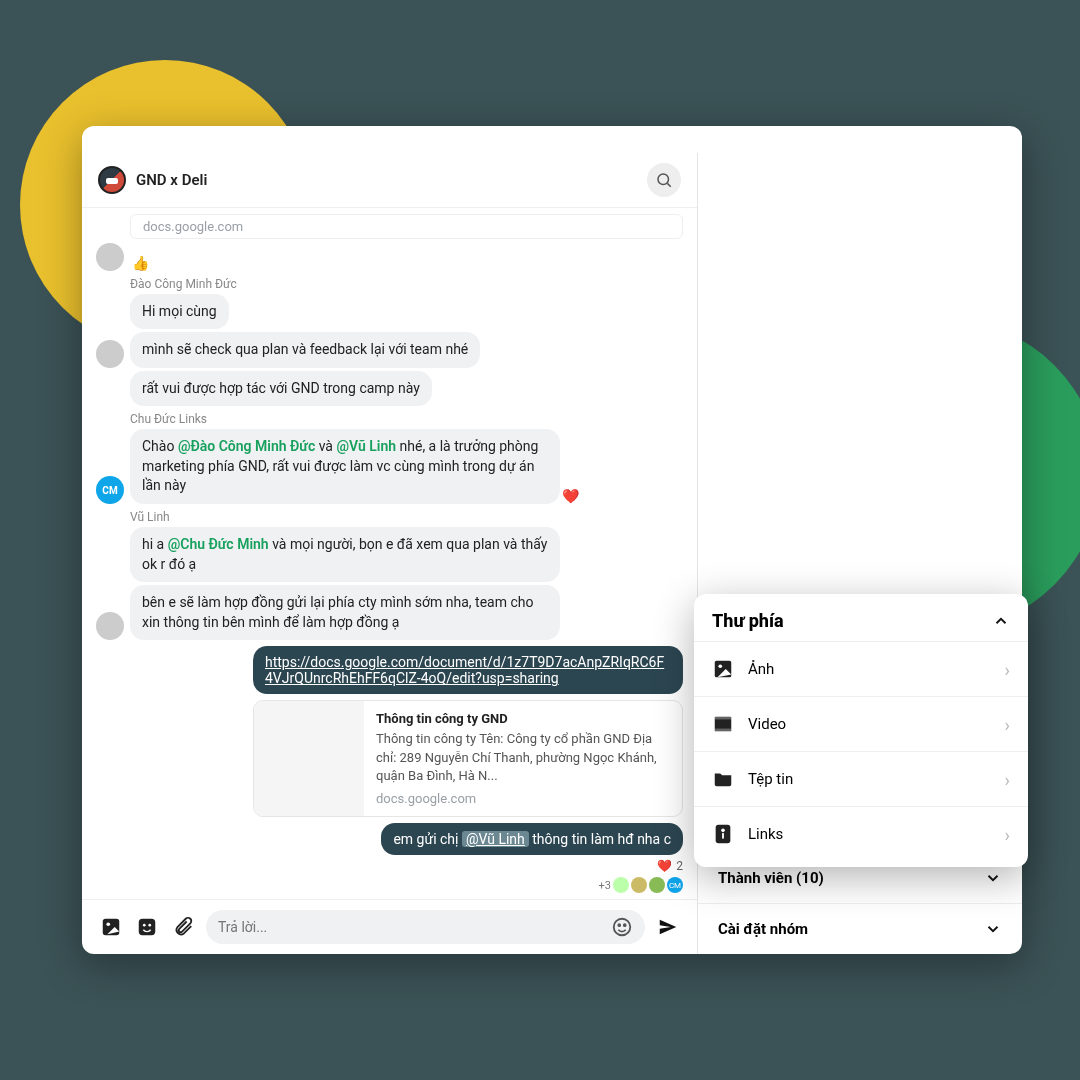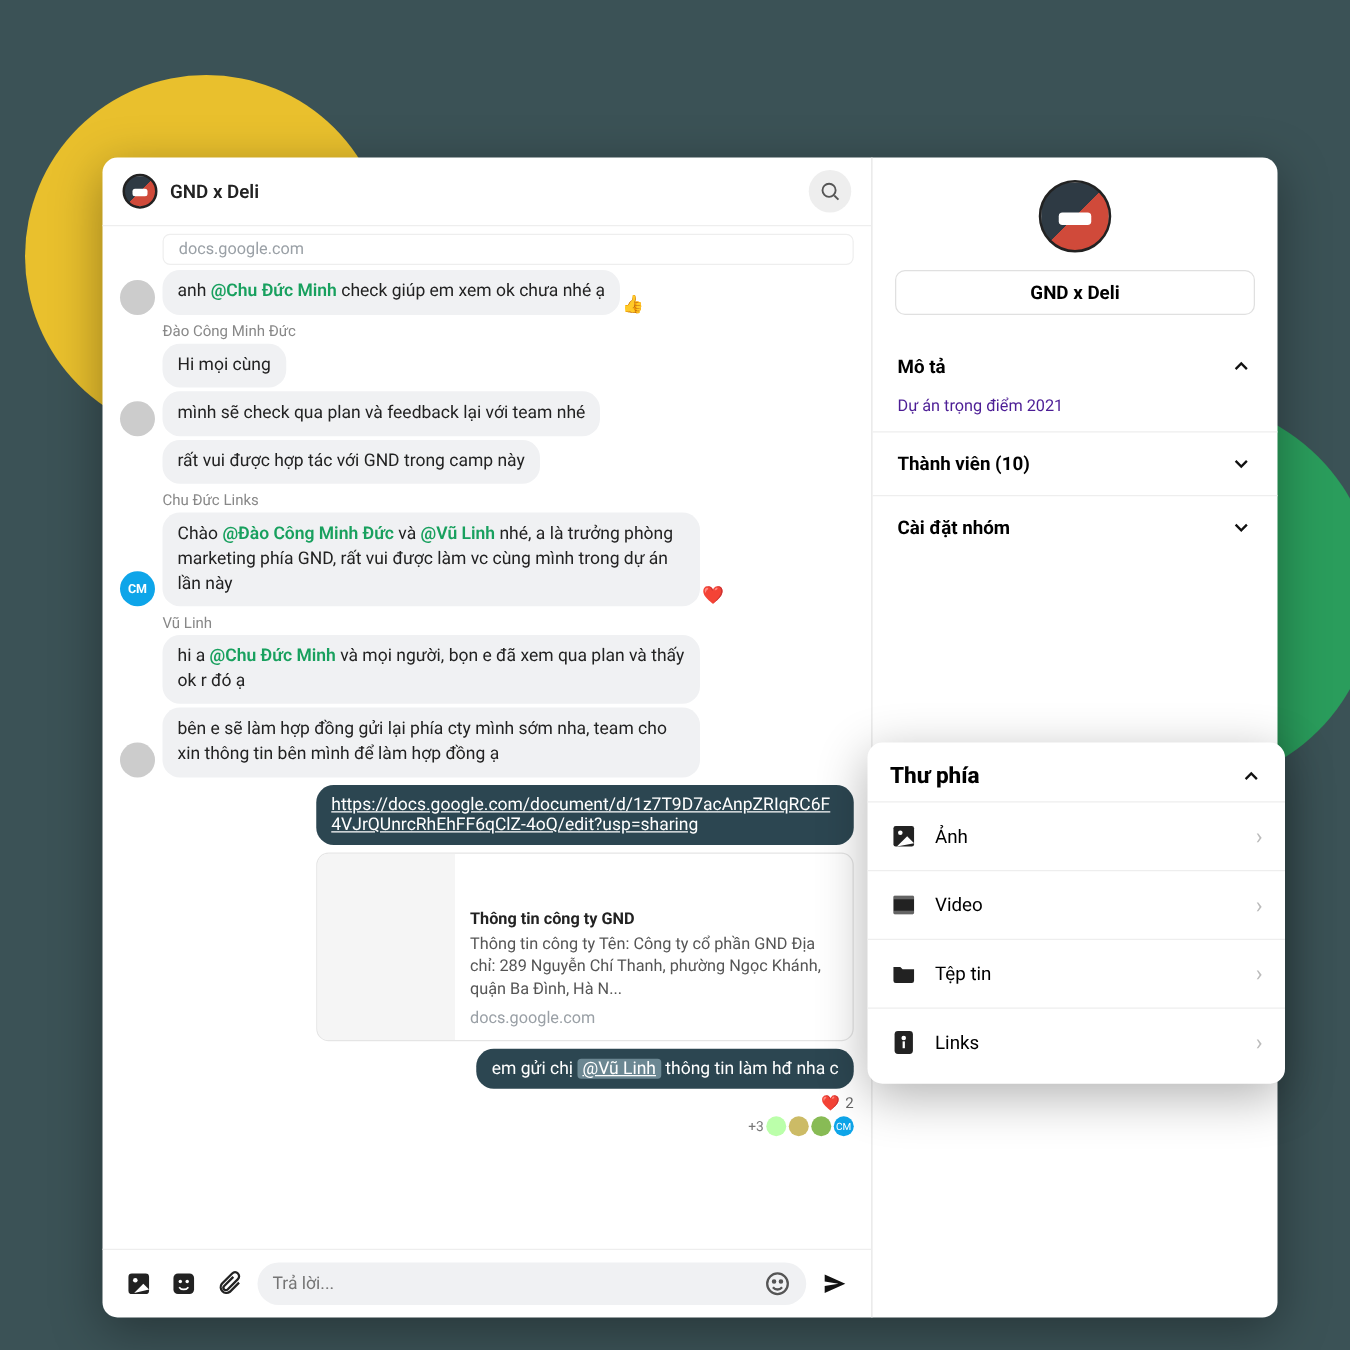"GND x Deli" .app { align-items: none -> flex-end; height: 928px -> 828px }
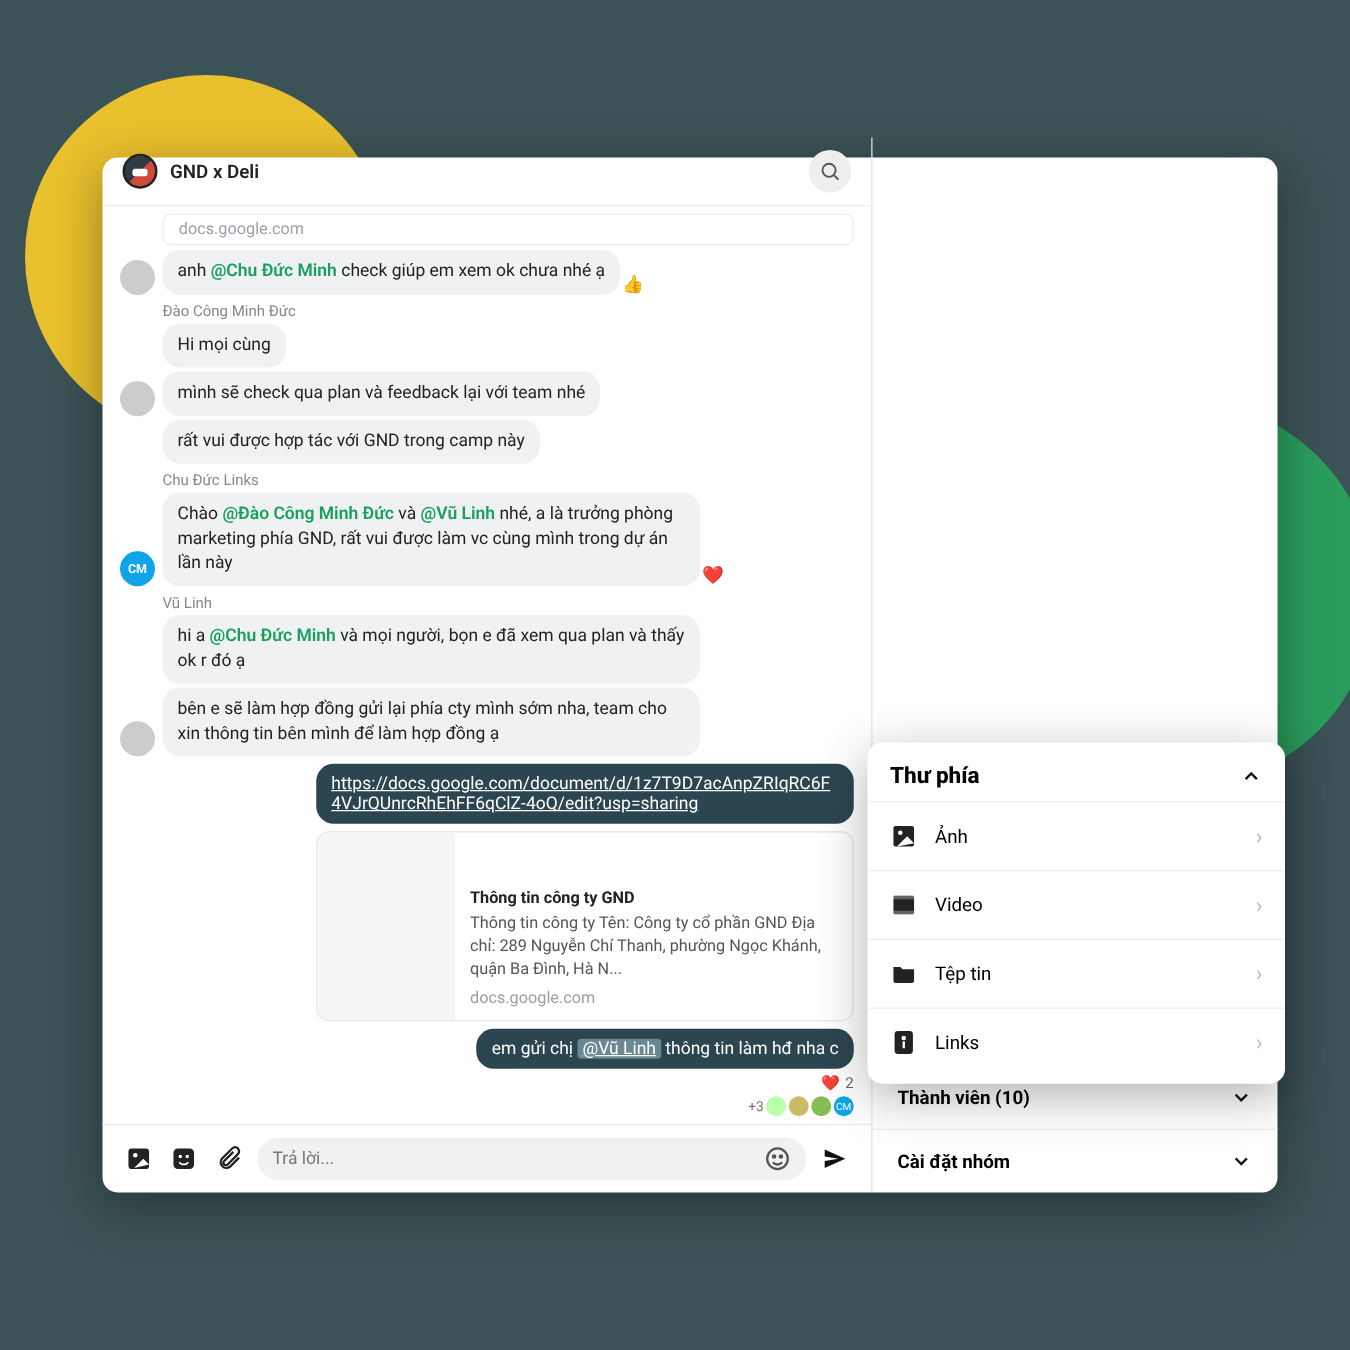"anh @Chu Đức Minh check" div.bubble { html: <div> <span>anh </span><span>@Chu Đức Minh</span><span> check giúp em xem ok chưa nhé ạ</span> </div> -> none }
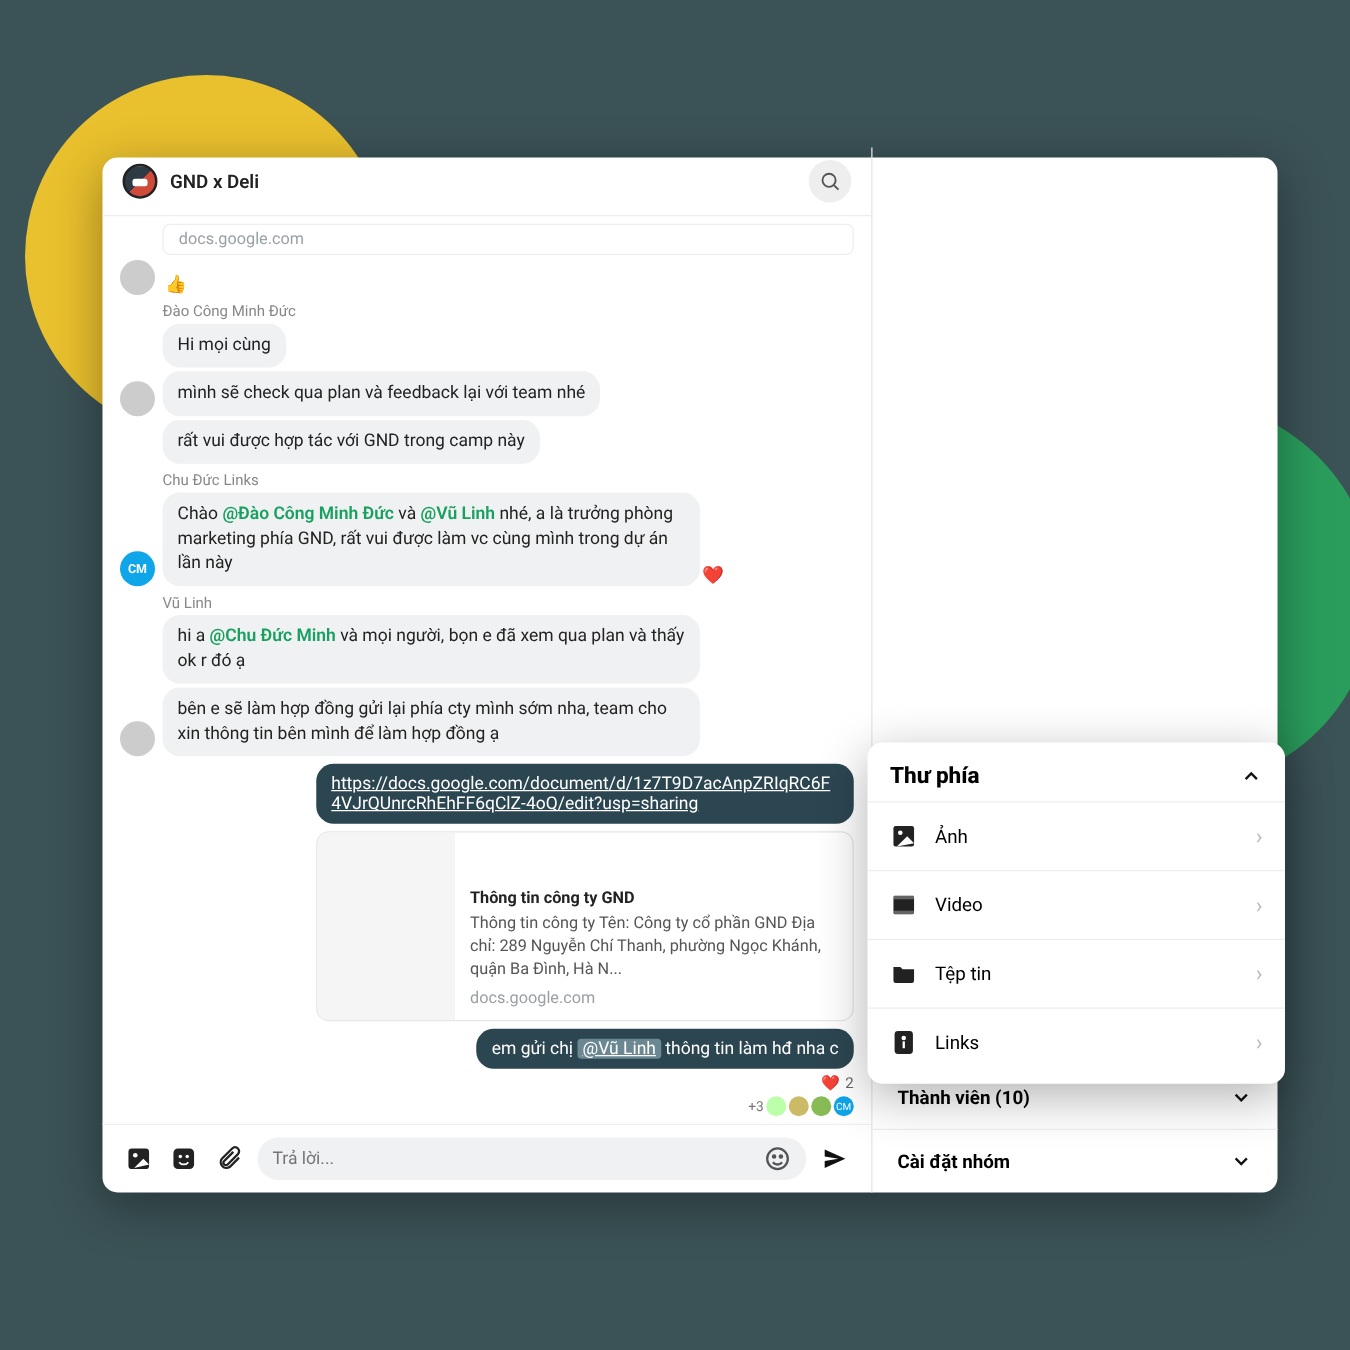"Thông tin công ty GND" .card-body { margin-top: 35px -> none }
